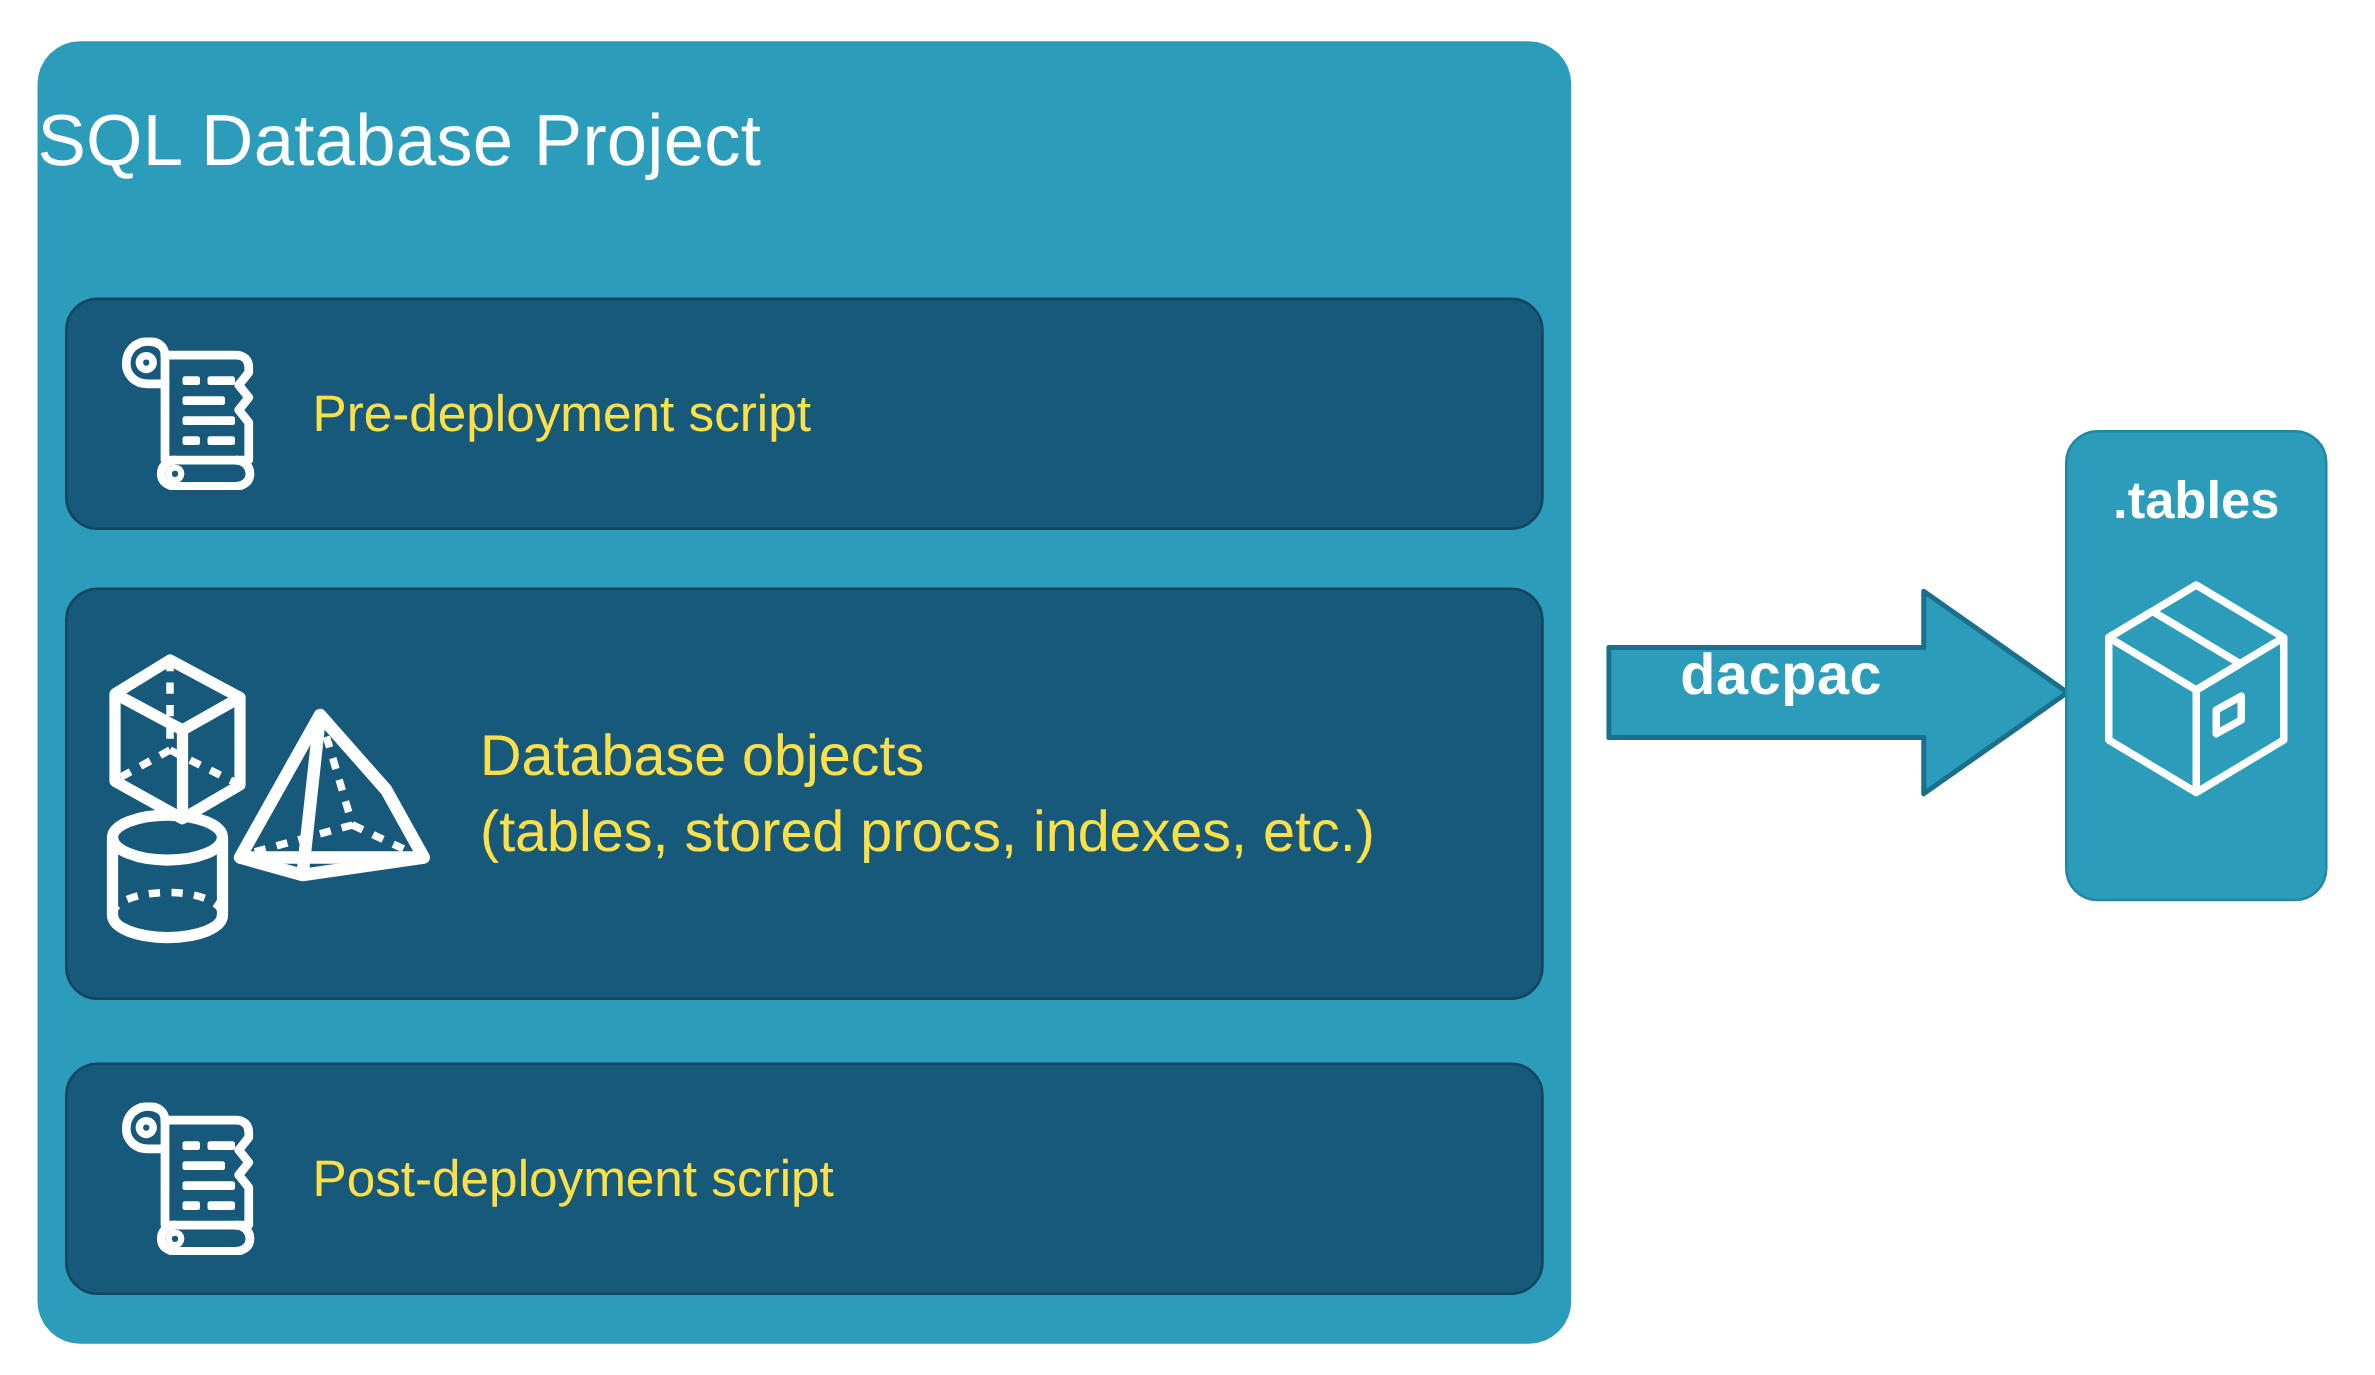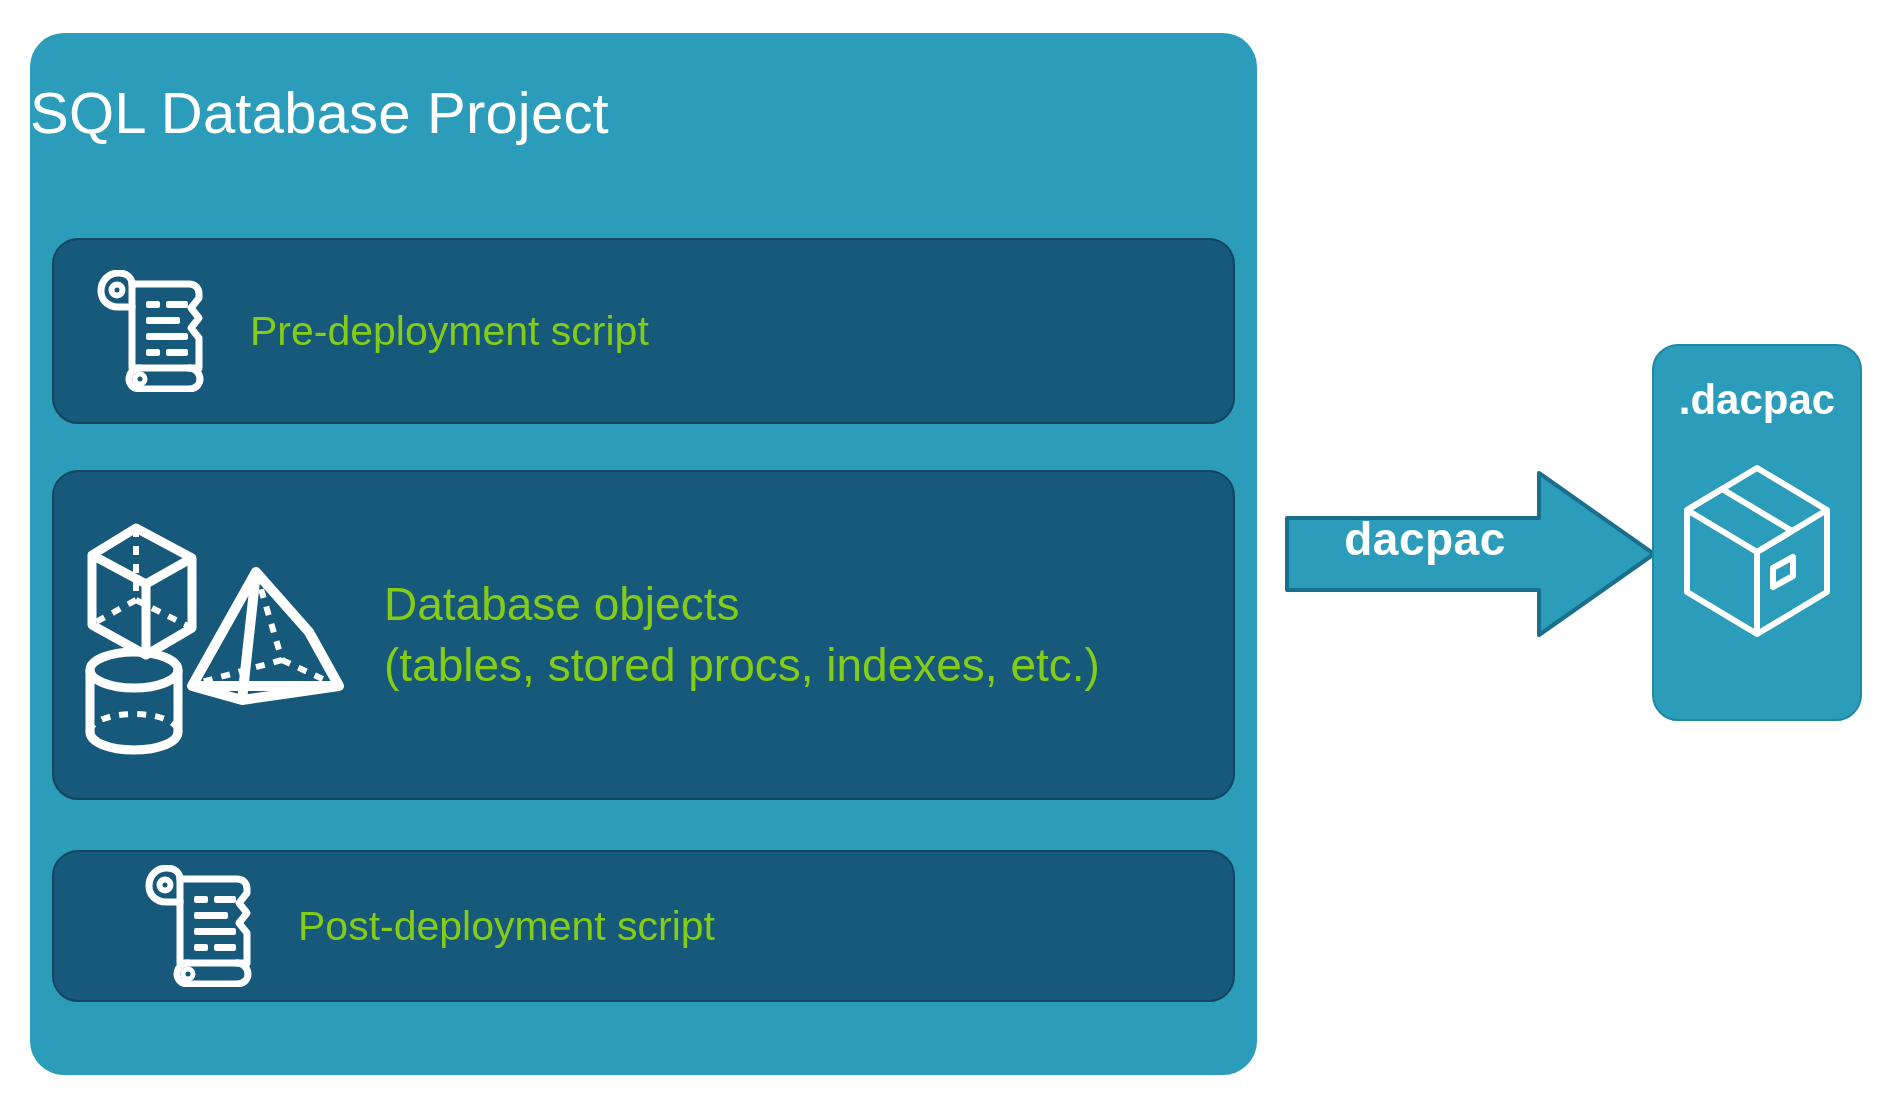"Pre-deployment script" .card-label { color: #84cc16 -> #fde047 }
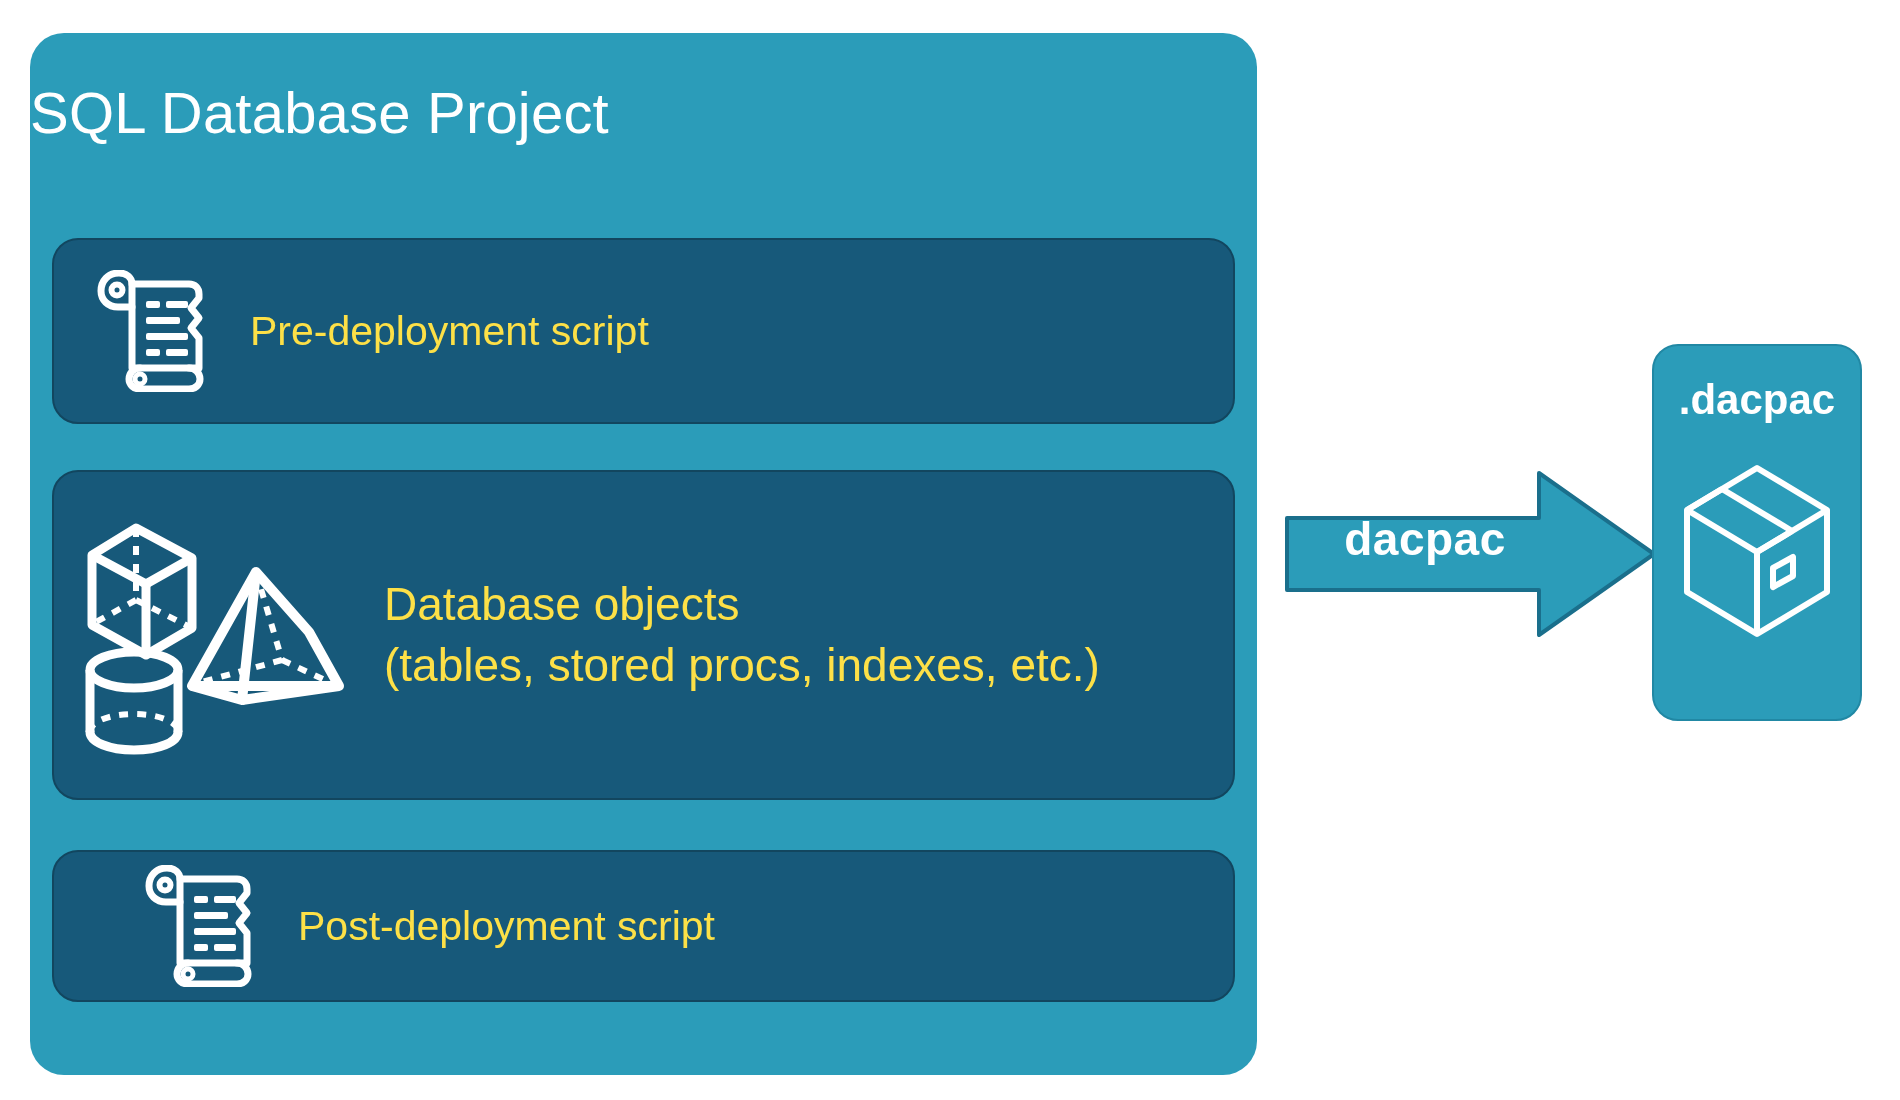".dacpac" div { text: .dacpac -> .tables }
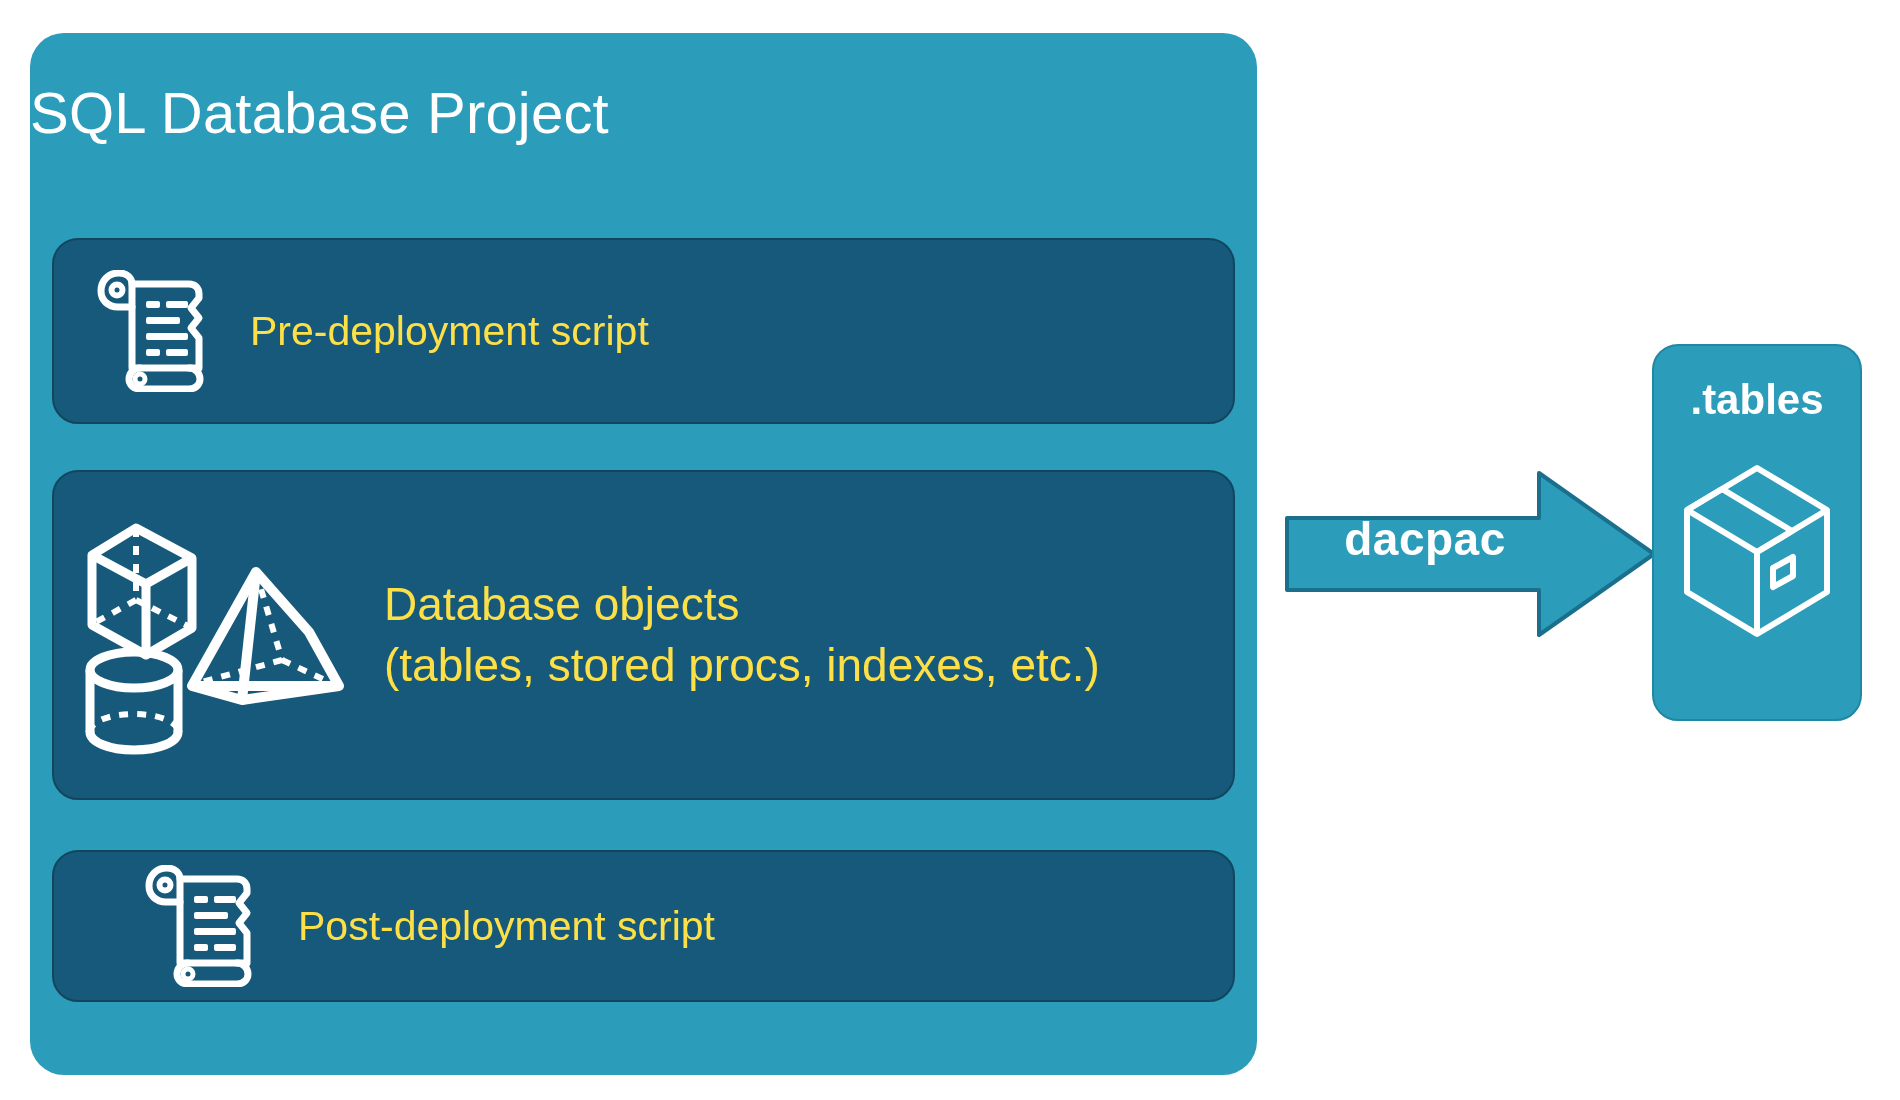"Post-deployment script" #card-post { height: 152px -> 186px; padding-left: 48px -> none }
